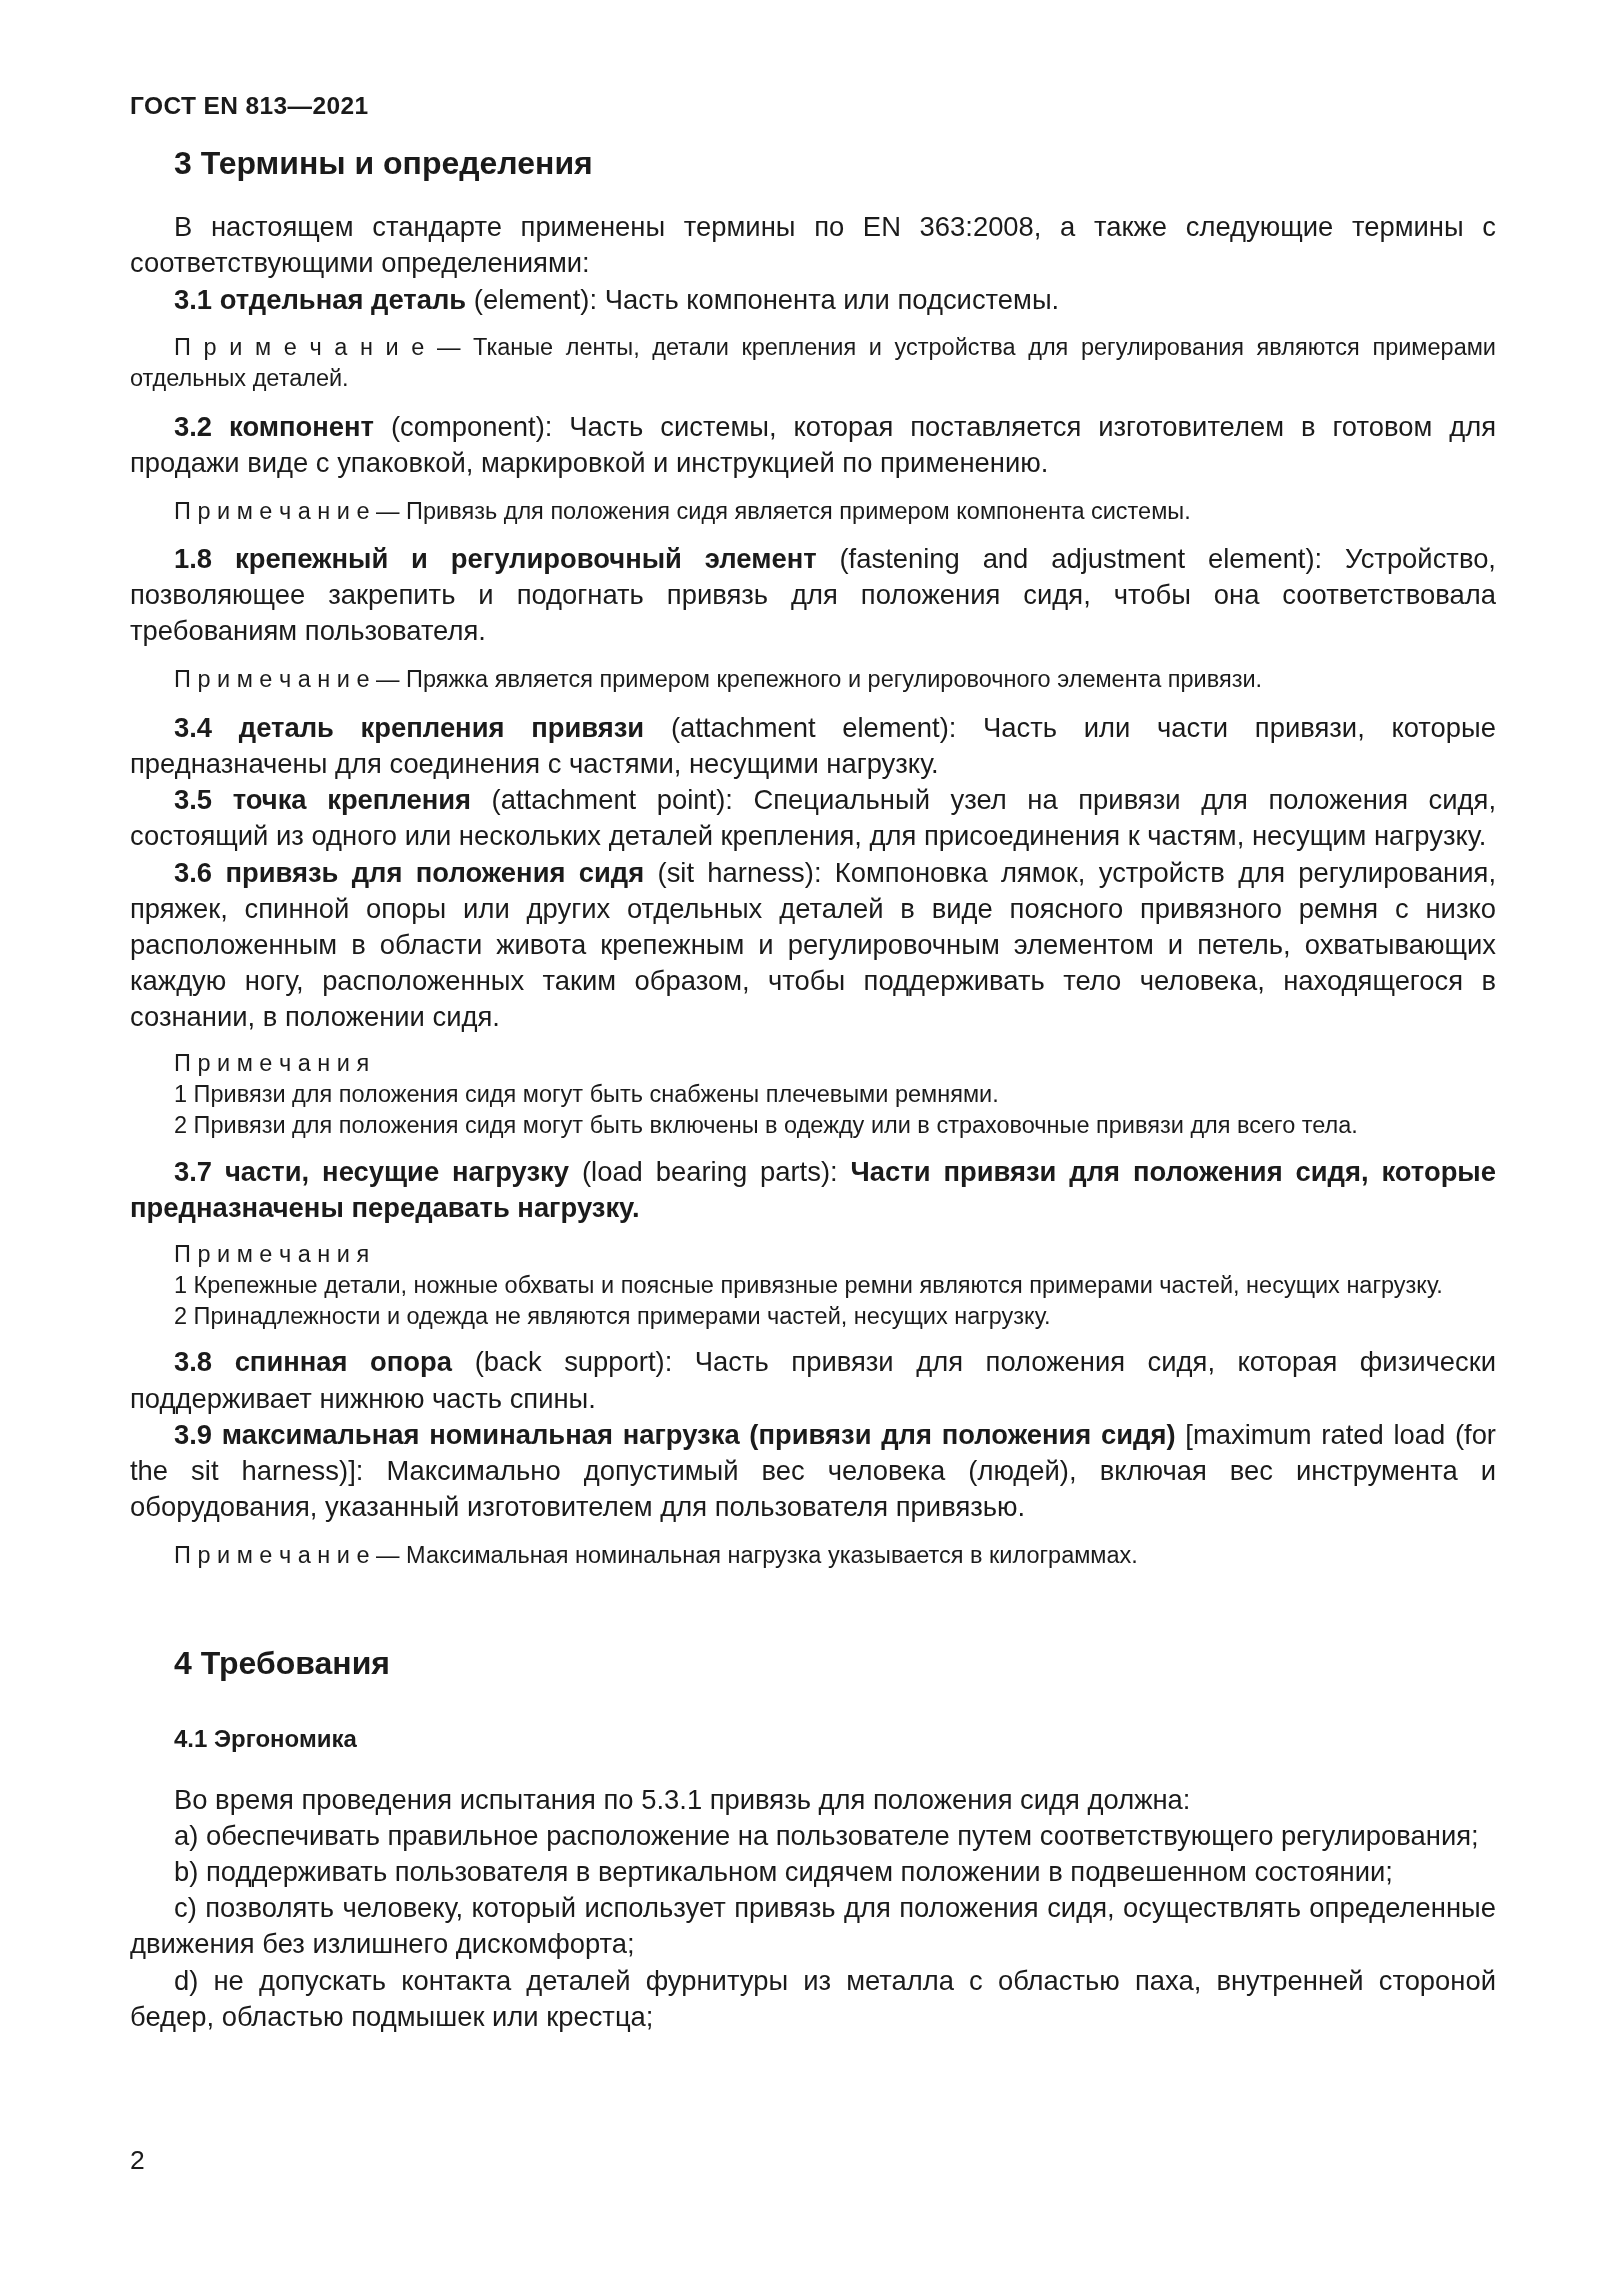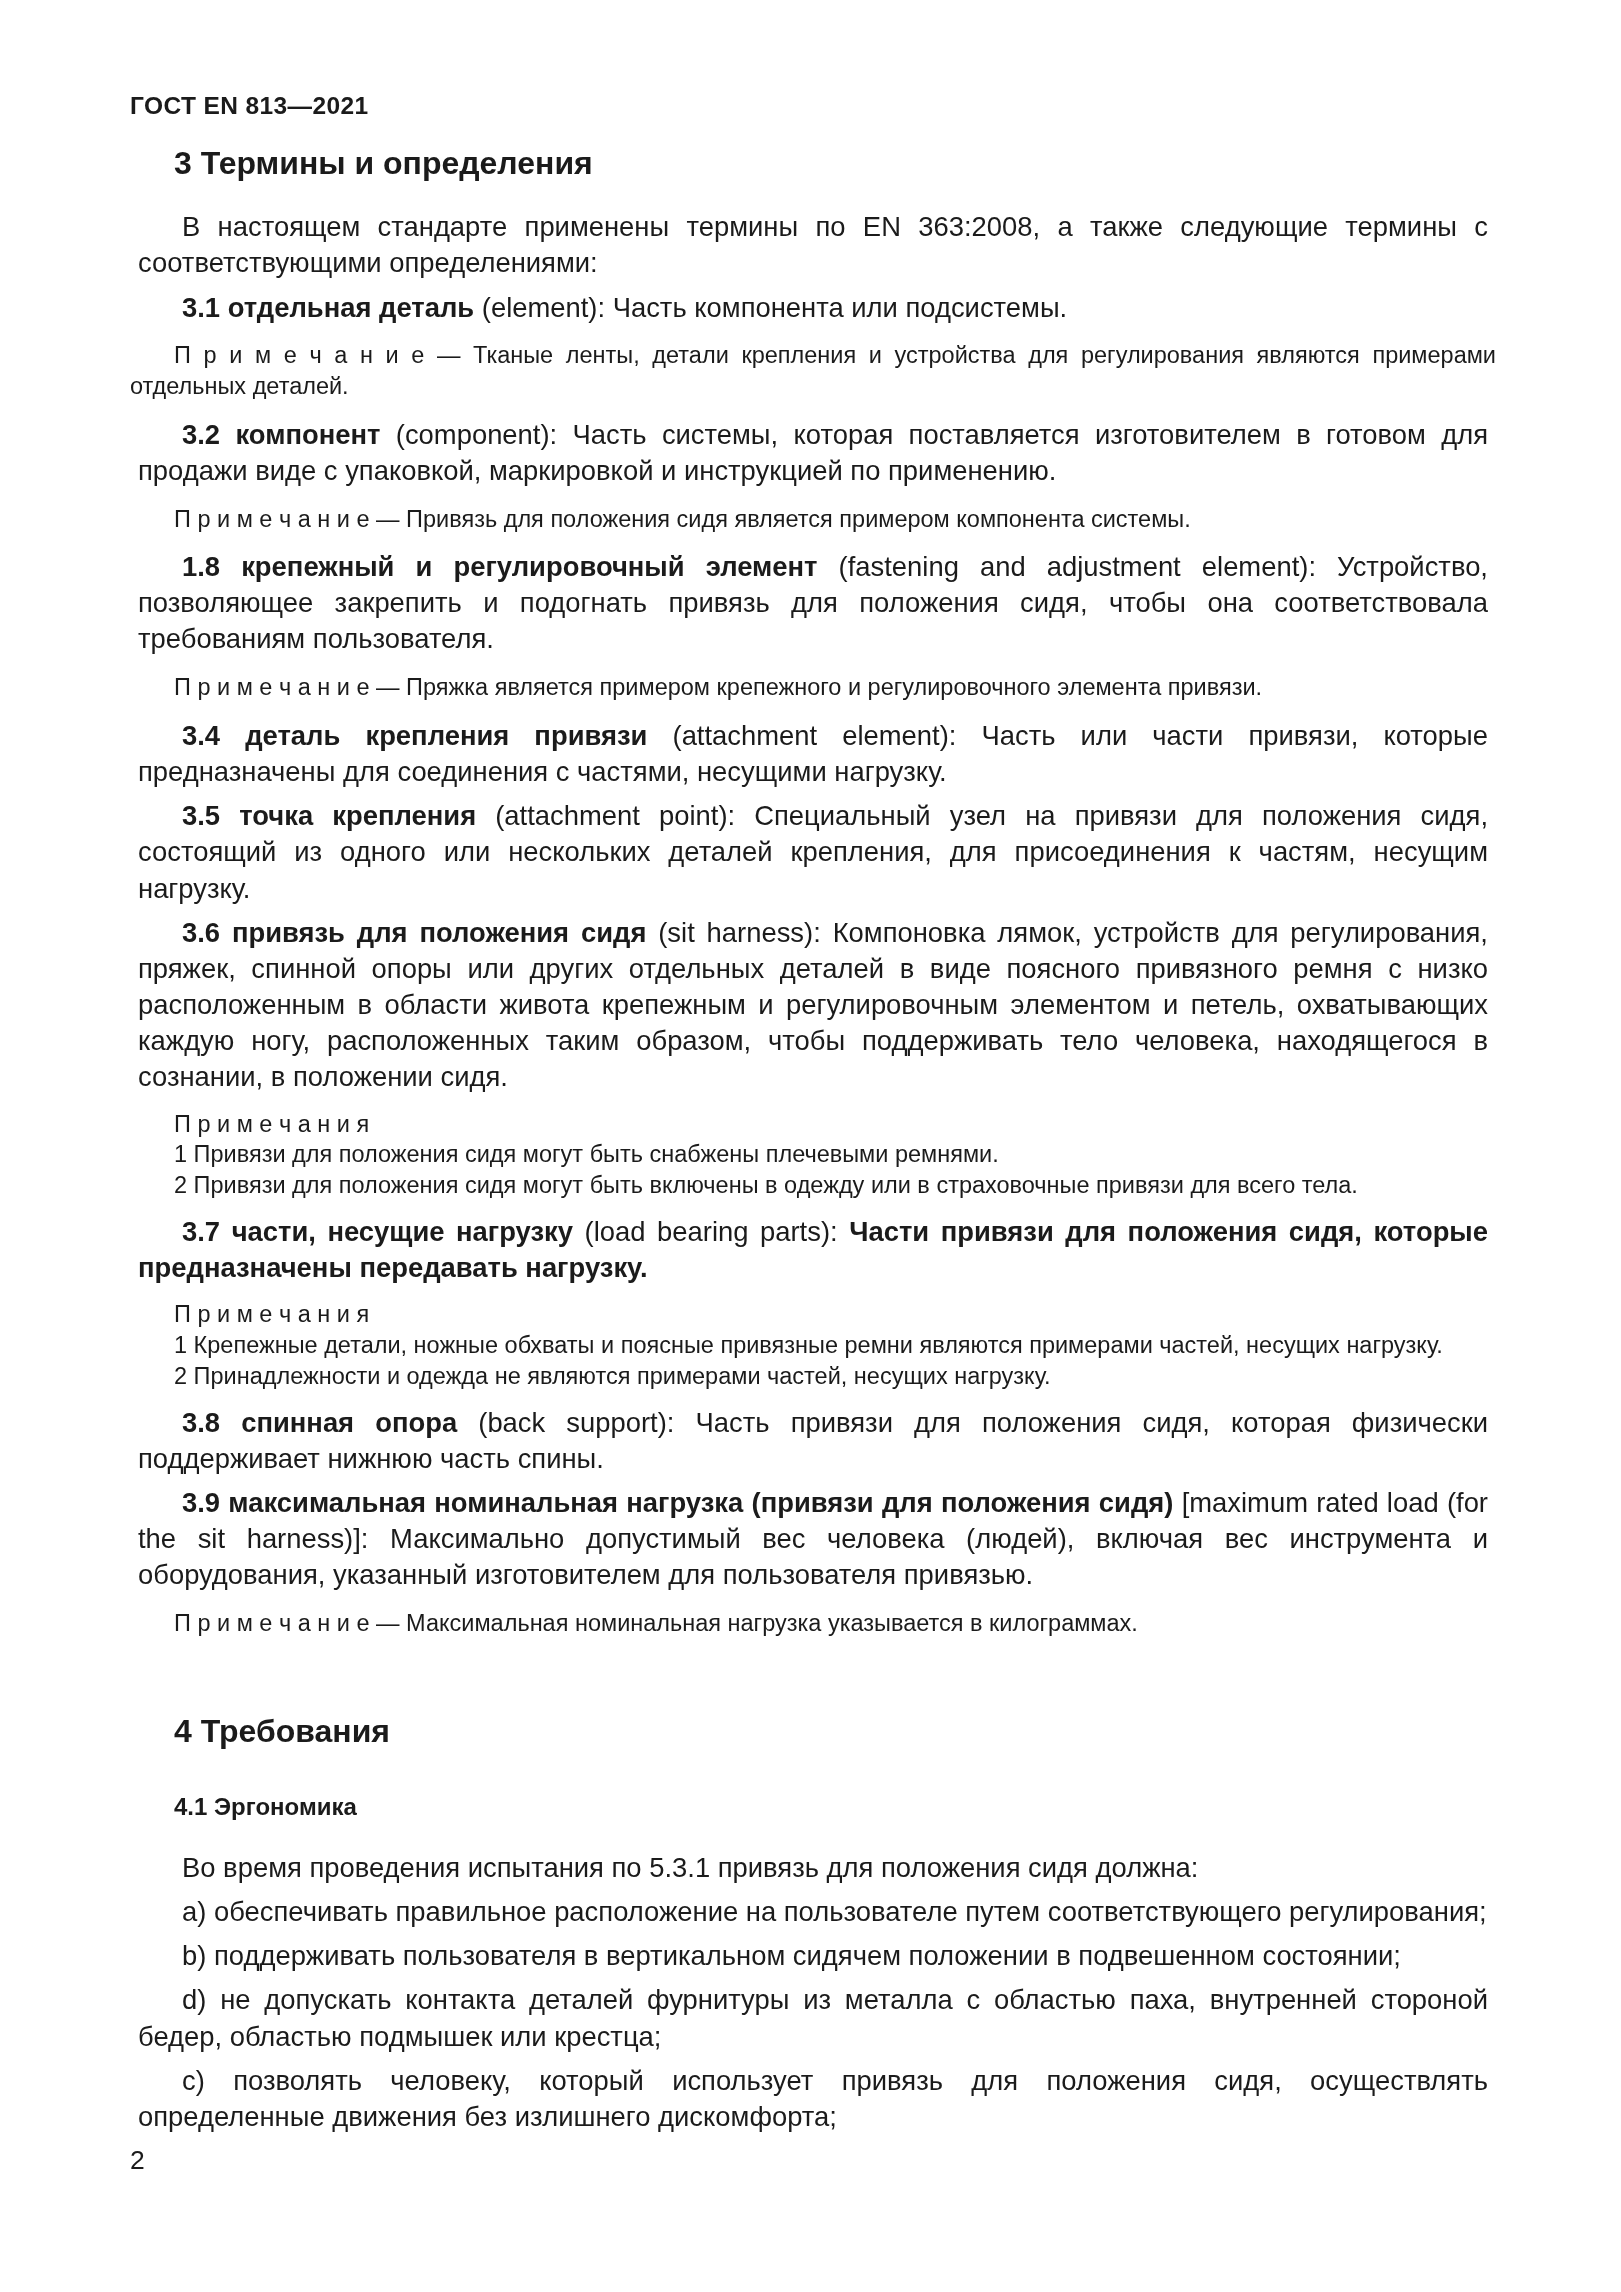"В настоящем стандарте применены термины" .para { margin: 8px -> 0 }
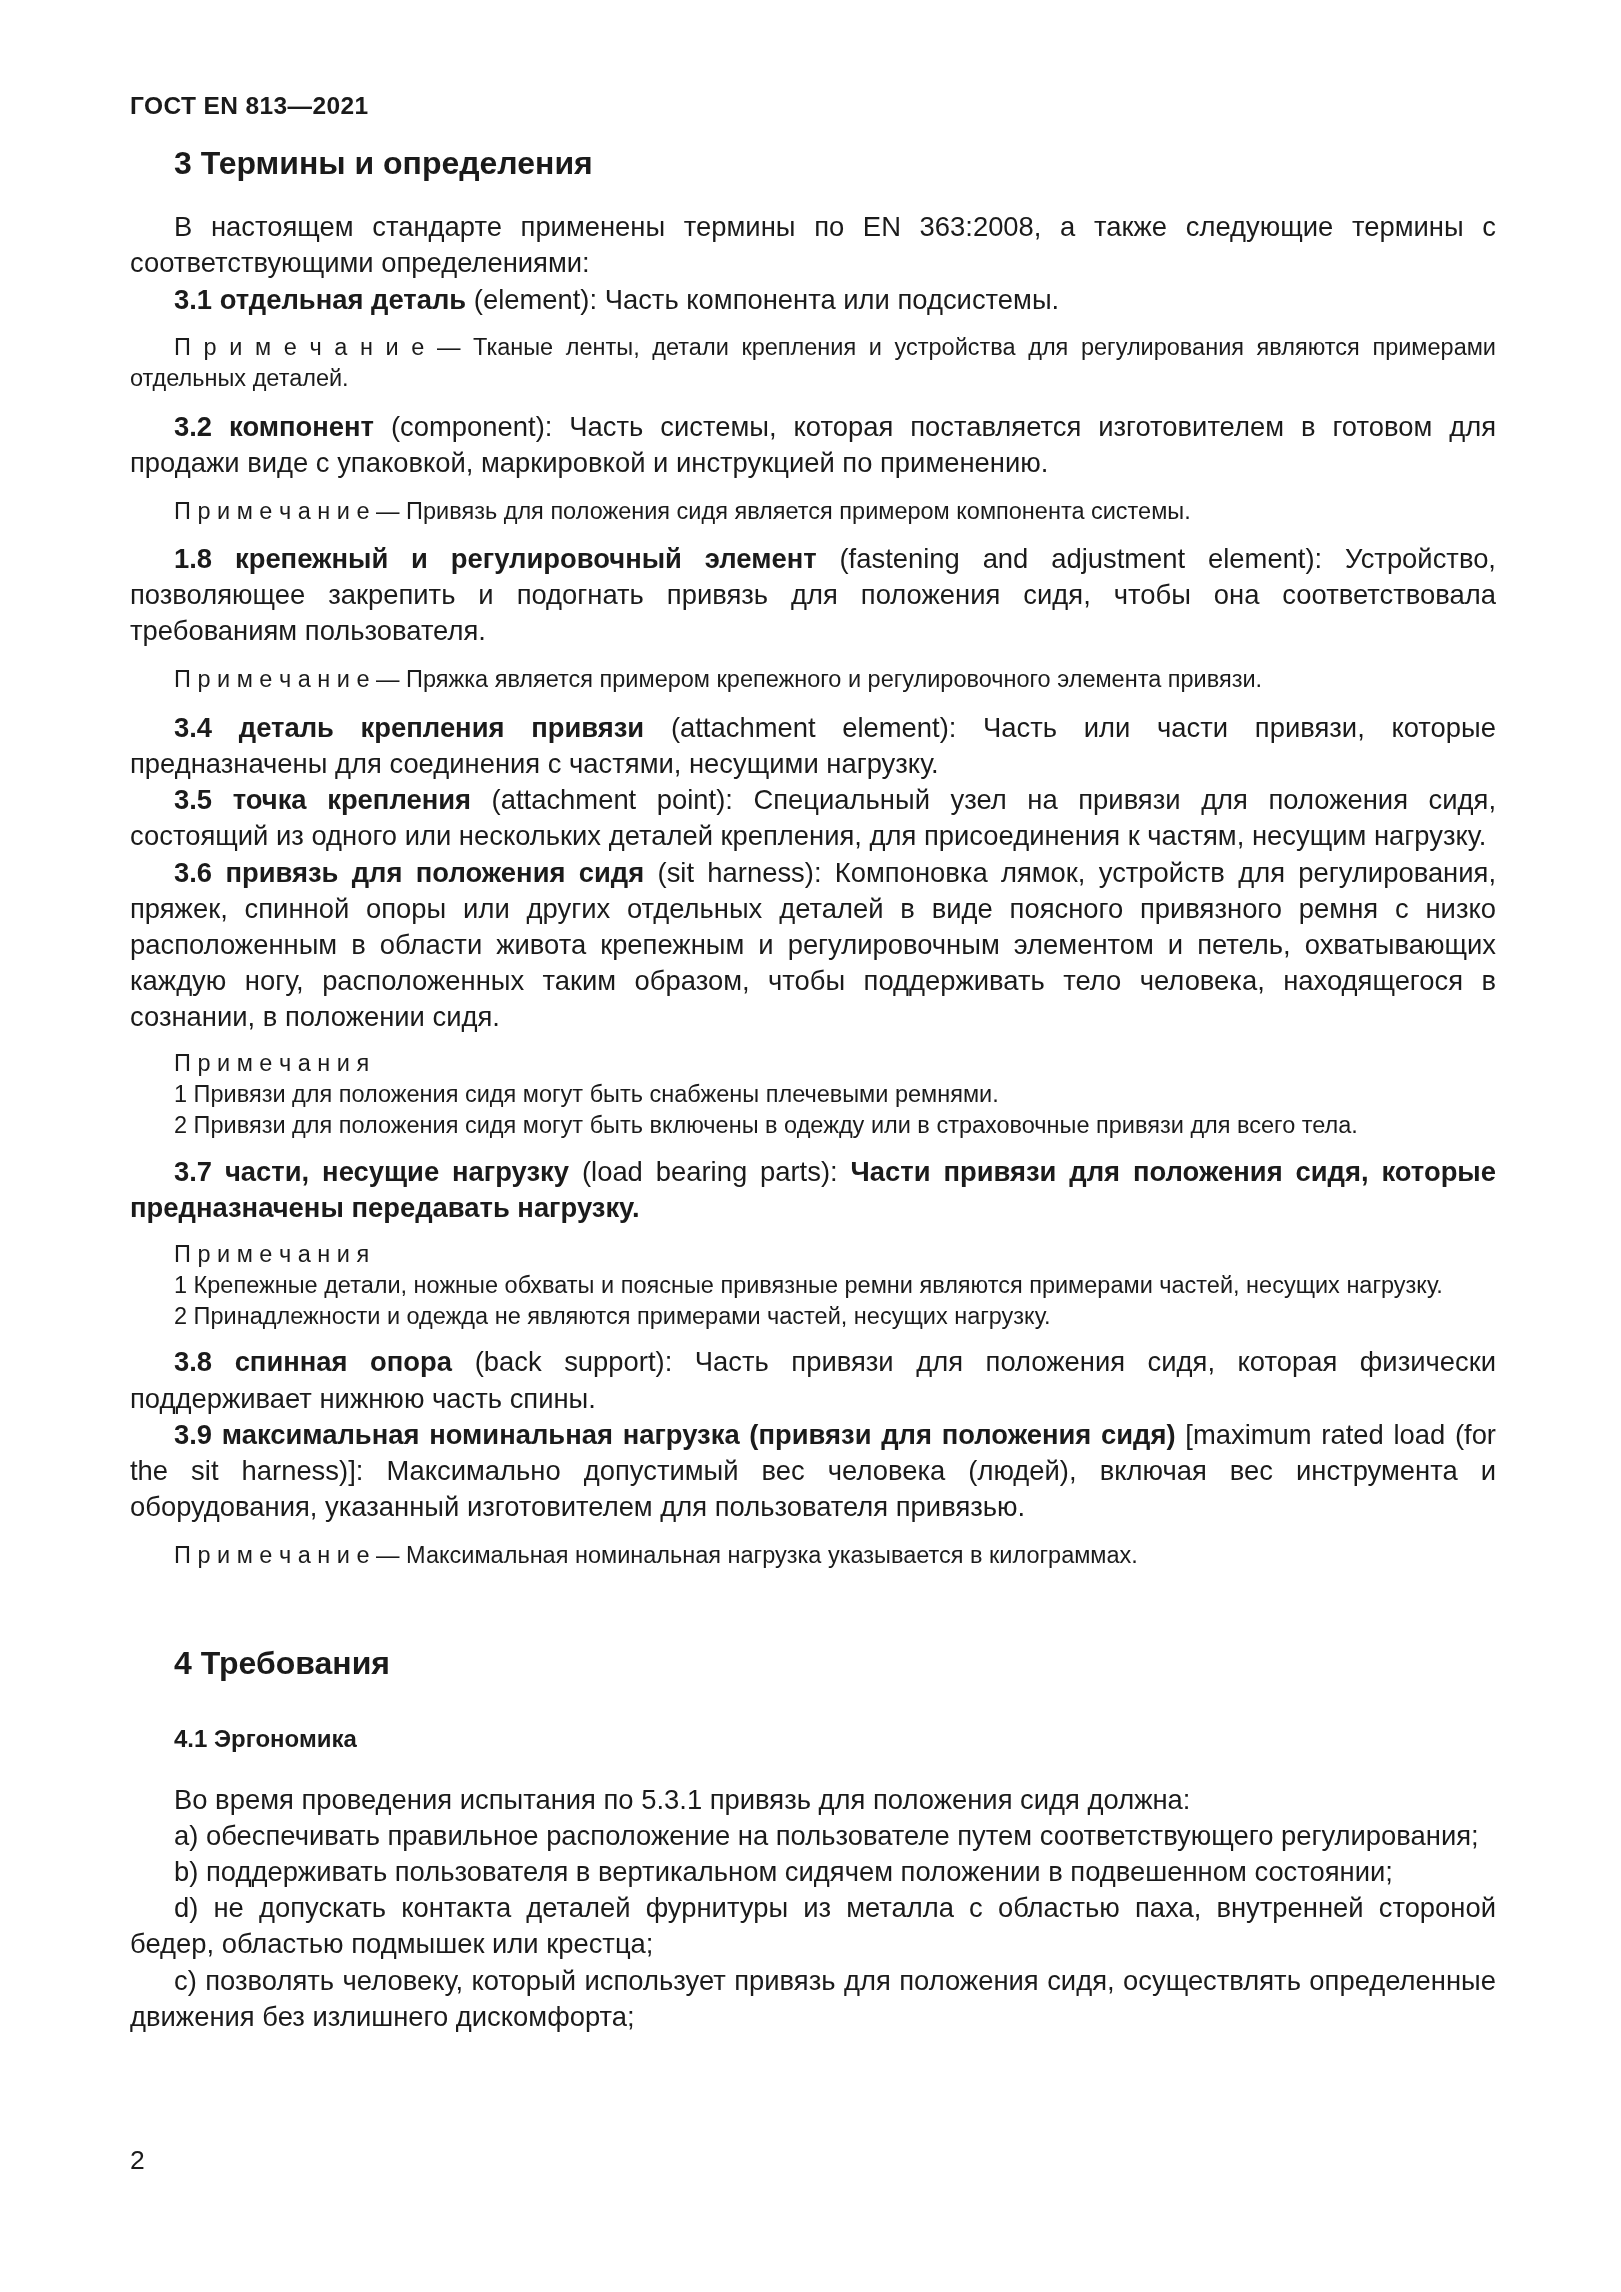"d) не допускать контакта деталей" p.para { order: before "c) позволять человеку, который" -> after "c) позволять человеку, который" }
